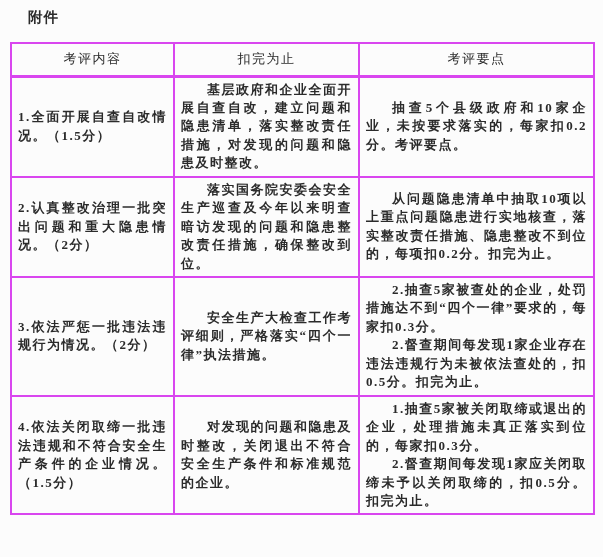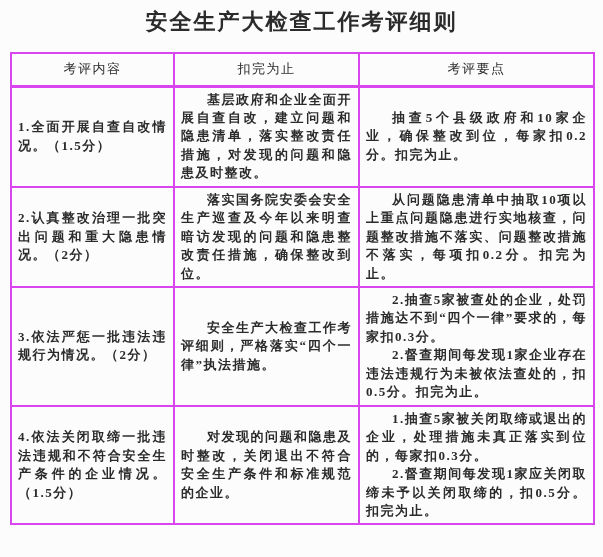"附件" div.attachment { html: none -> <div>附件</div> }
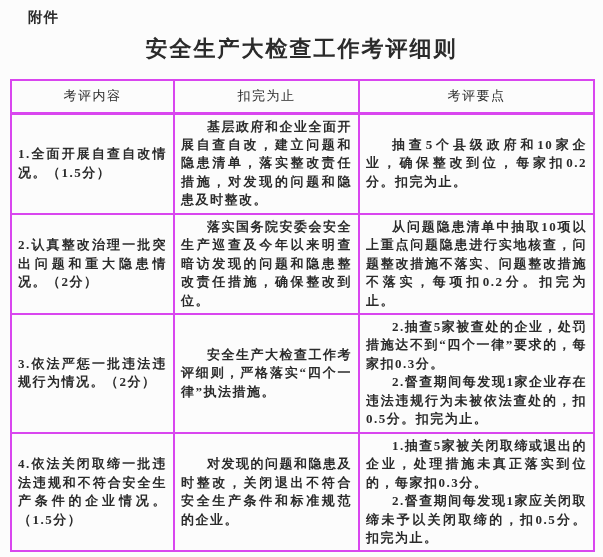"安全生产大检查工作考评细则" div.title { html: <div>安全生产大检查工作考评细则</div> -> none }
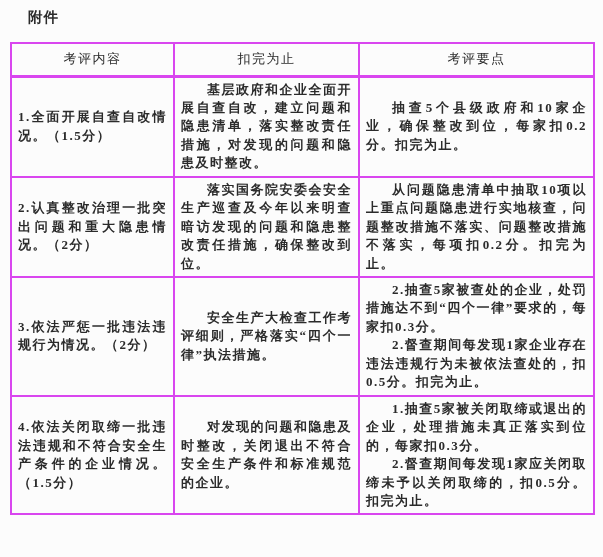"抽查5个县级政府和10家企业，确保整改到位，每家扣0.2分。扣完为止。" p.indent { text: 确保整改到位，每家扣0.2分。扣完为止 -> 未按要求落实的，每家扣0.2分。考评要点 }
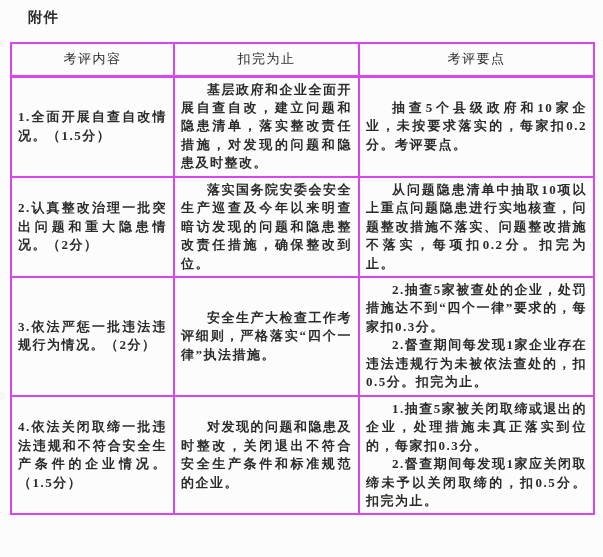"从问题隐患清单中抽取10项以上重点问题隐患进行实地核查，问题整改措施不落实、问题" p.indent { text: 问题整改措施不落实、问题整改措施不落实 -> 落实整改责任措施、隐患整改不到位的 }
